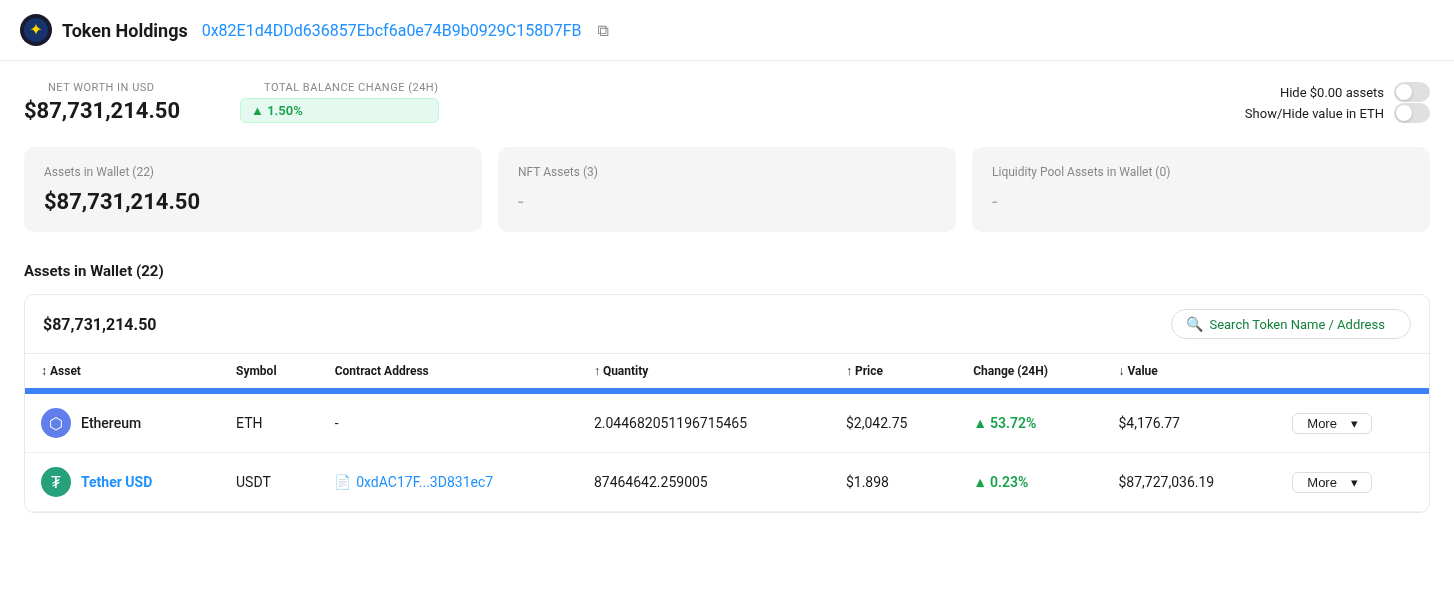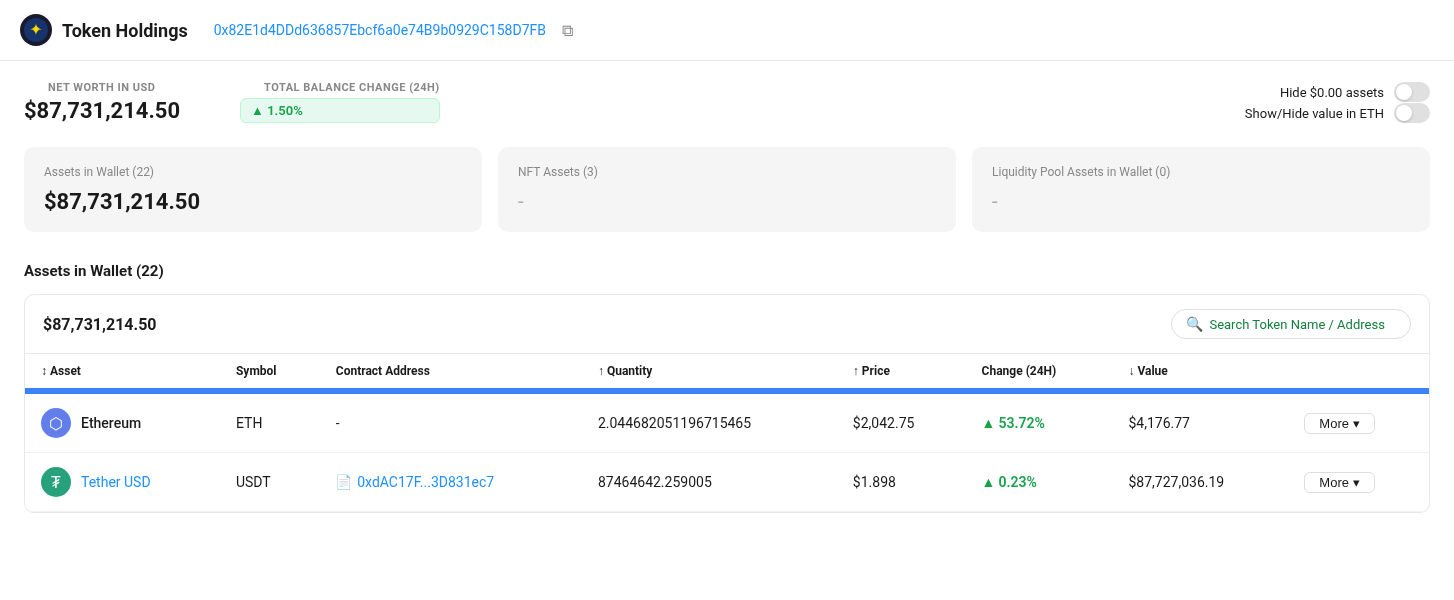"0x82E1d4DDd636857Ebcf6a0e74B9b0929C158D7" .wallet-address { font-size: 14px -> 16px; margin-left: 16px -> 4px }
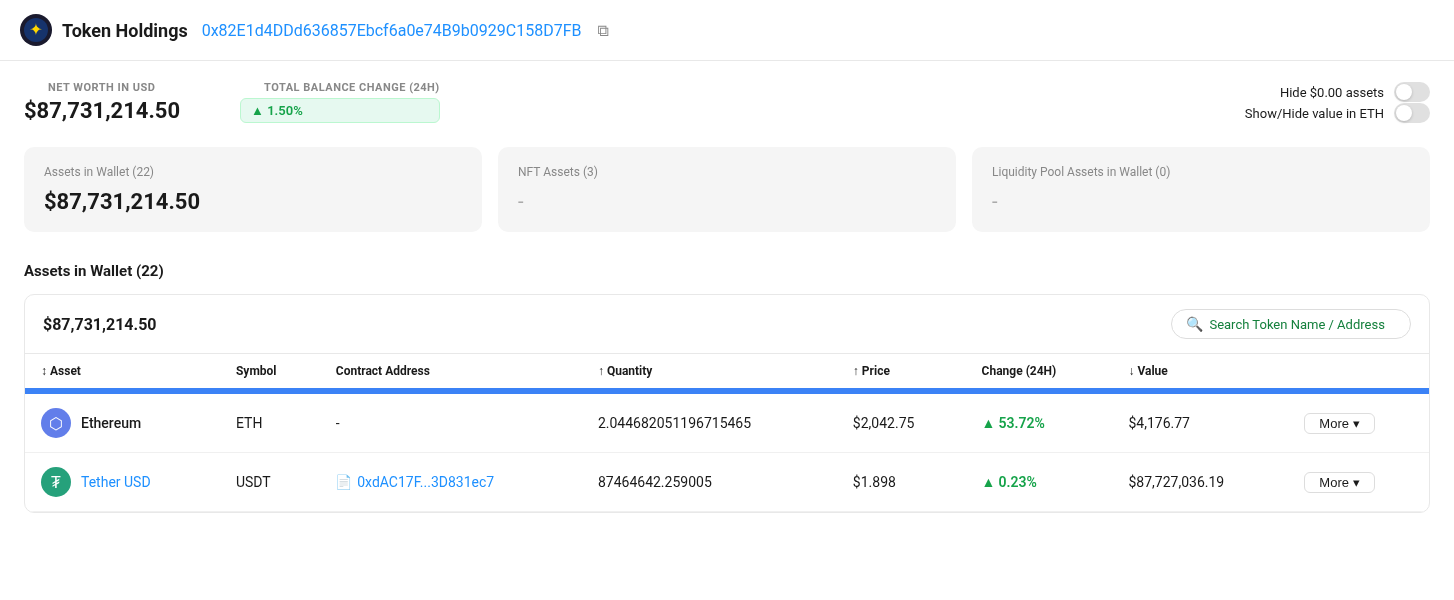"NET WORTH IN USD" .metric-label { font-weight: 700 -> 400 }
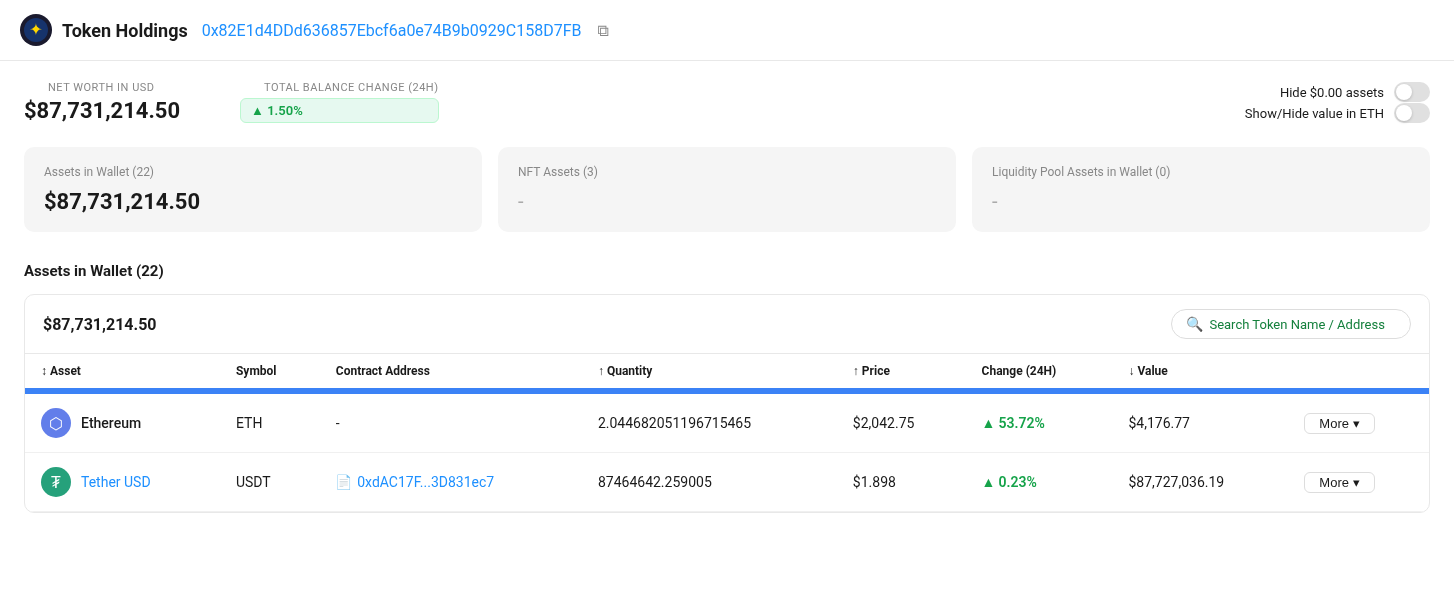"More" .more-btn { gap: 4px -> 14px }
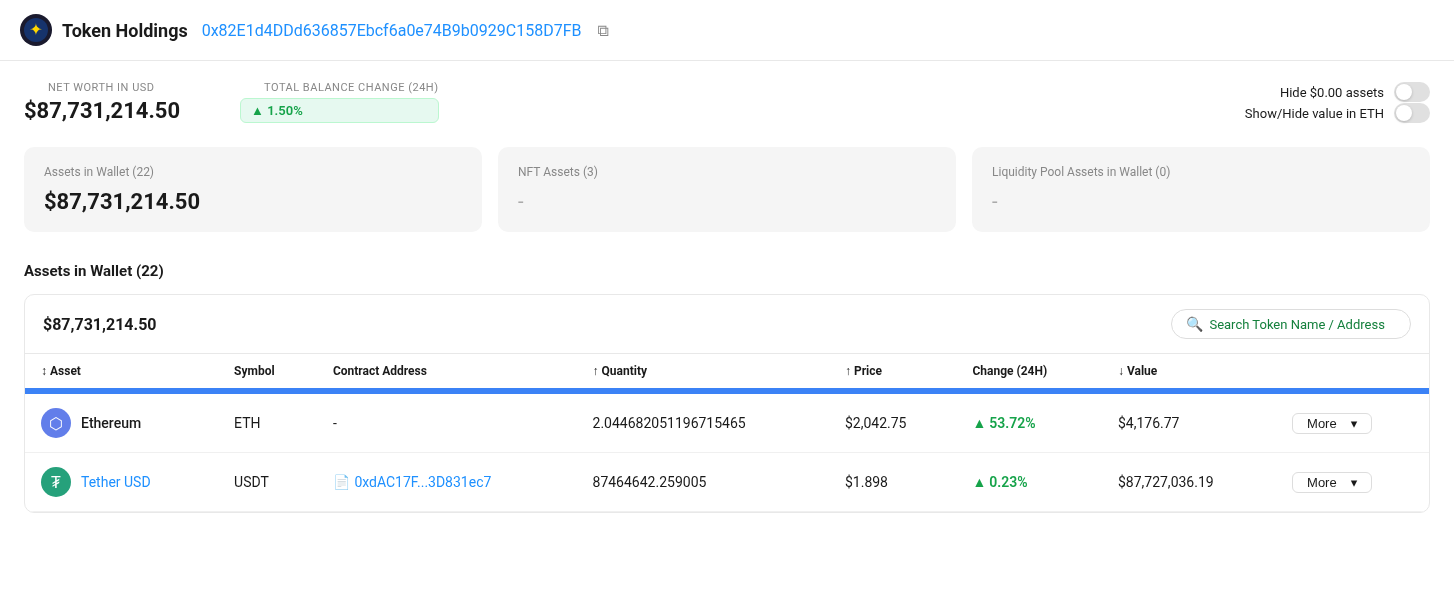"Tether USD" .asset-name-usdt { font-weight: 400 -> 700 }
